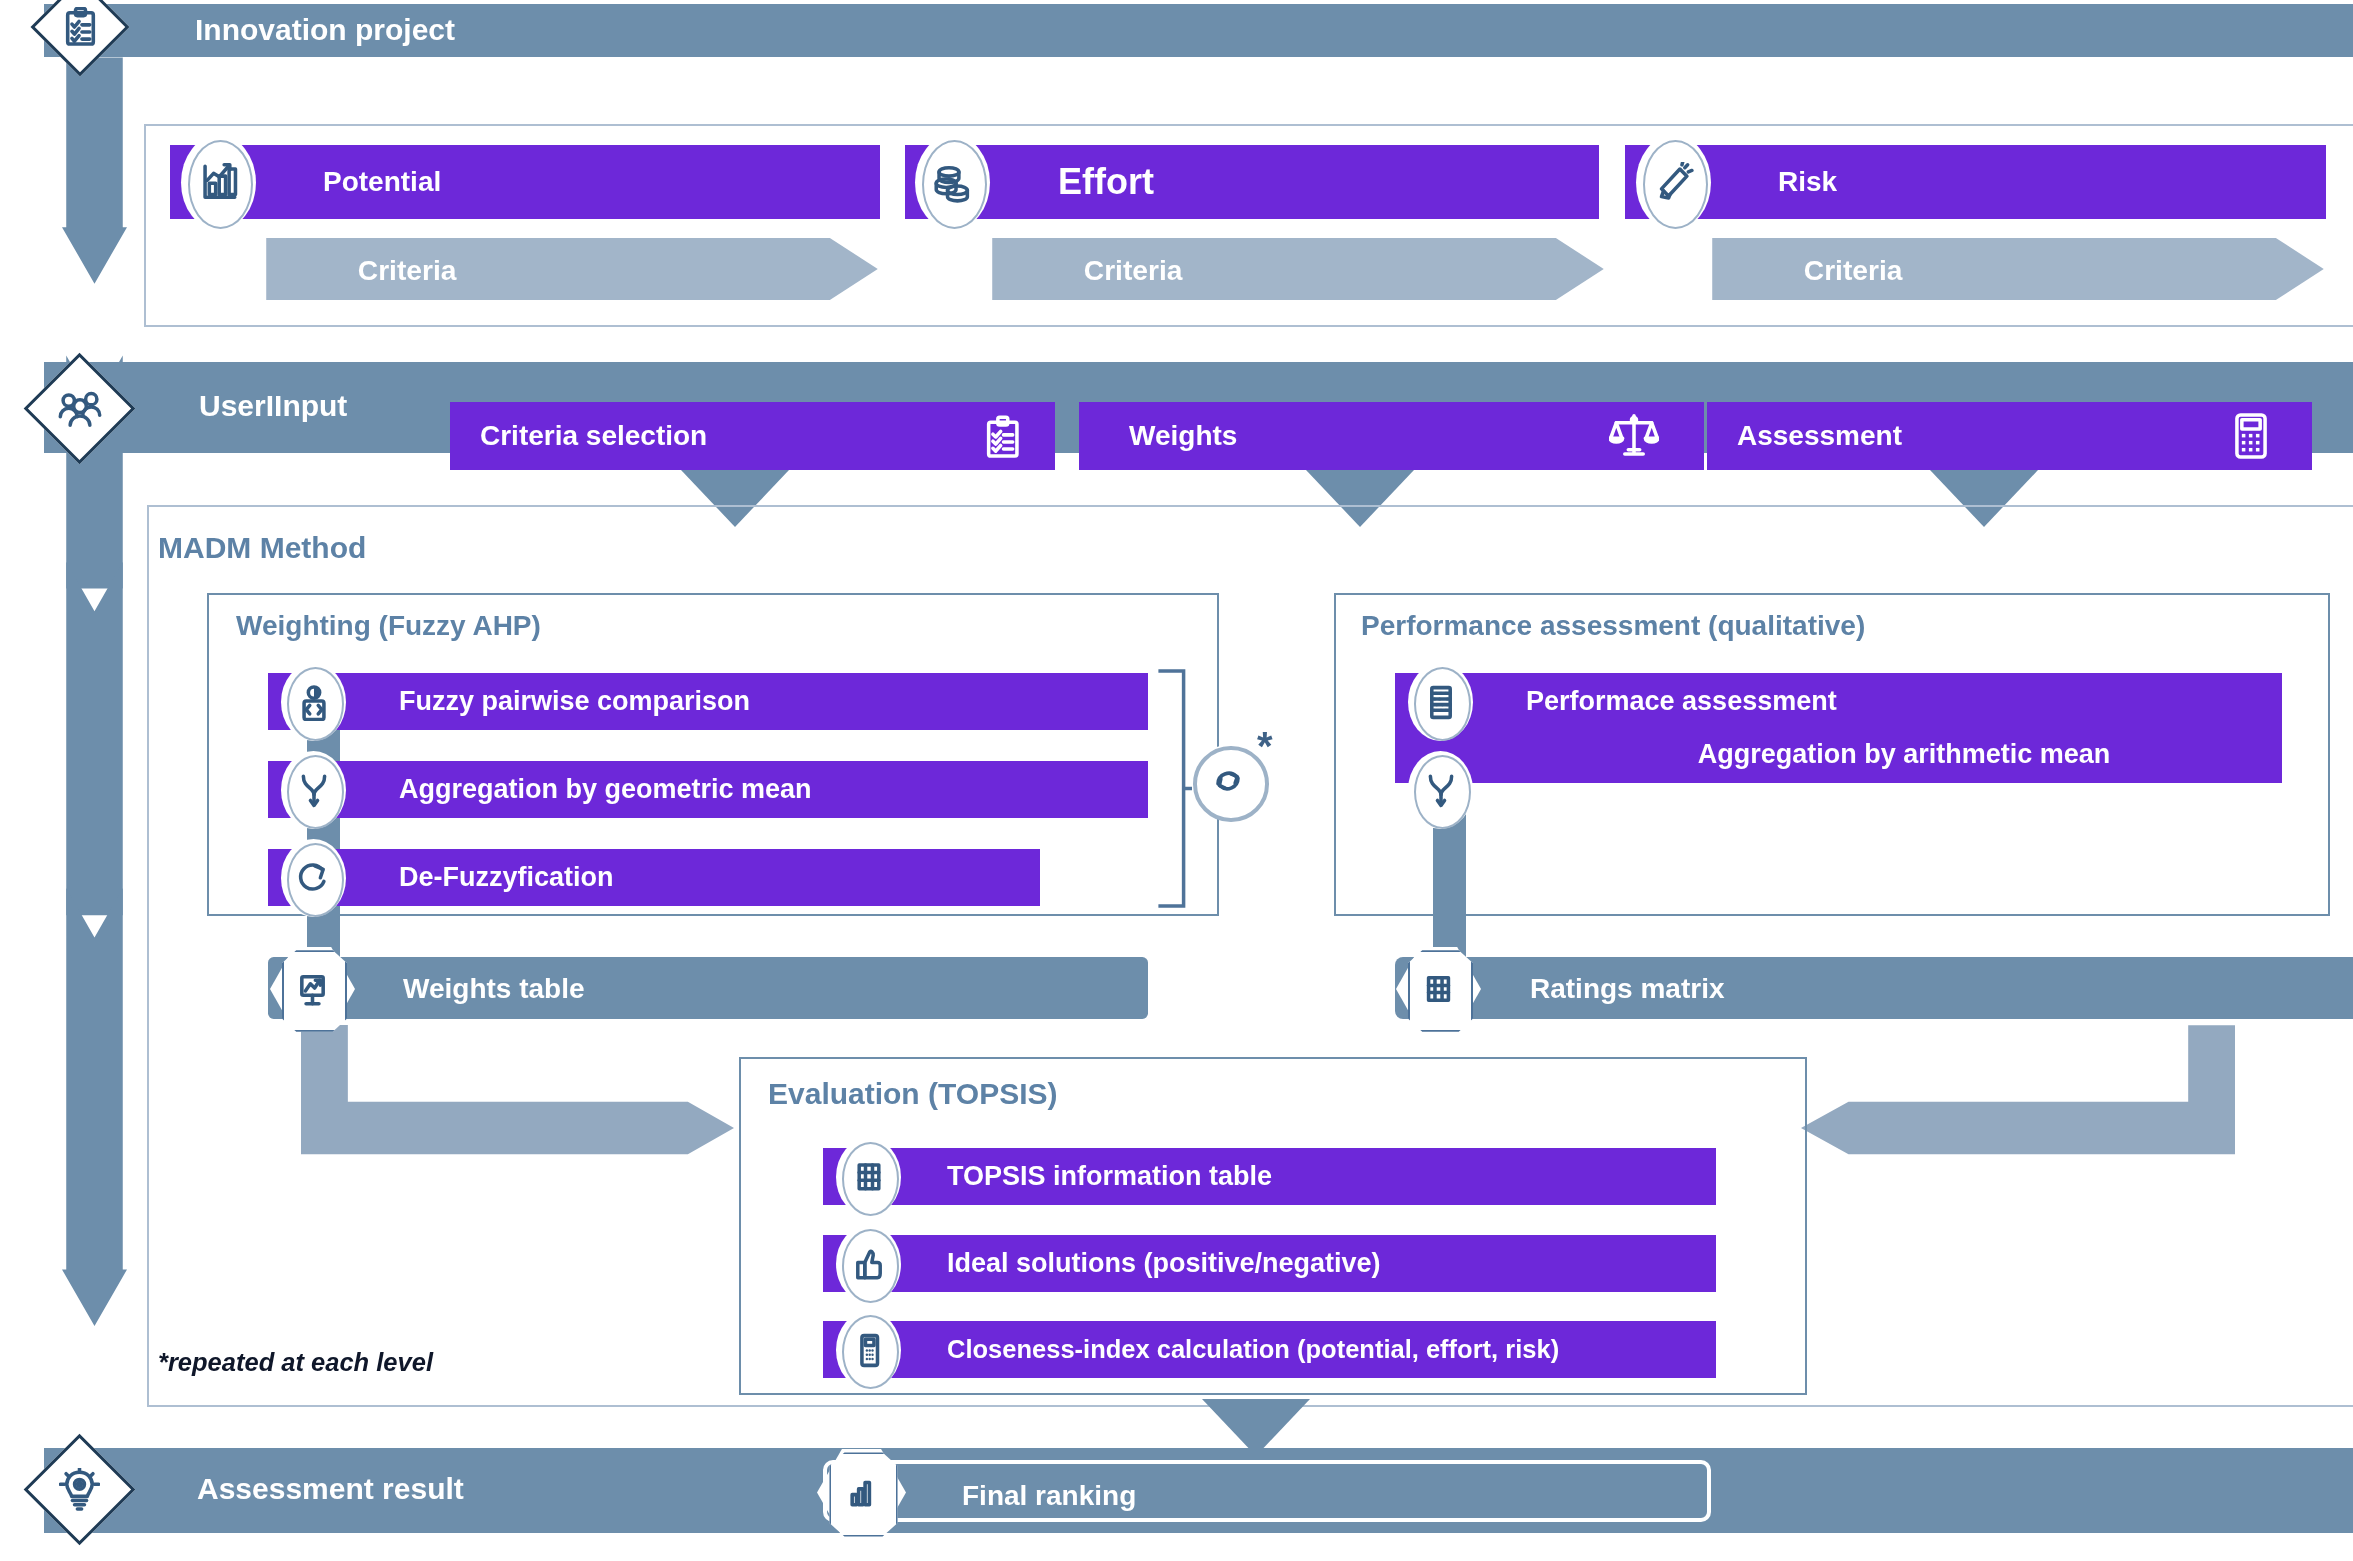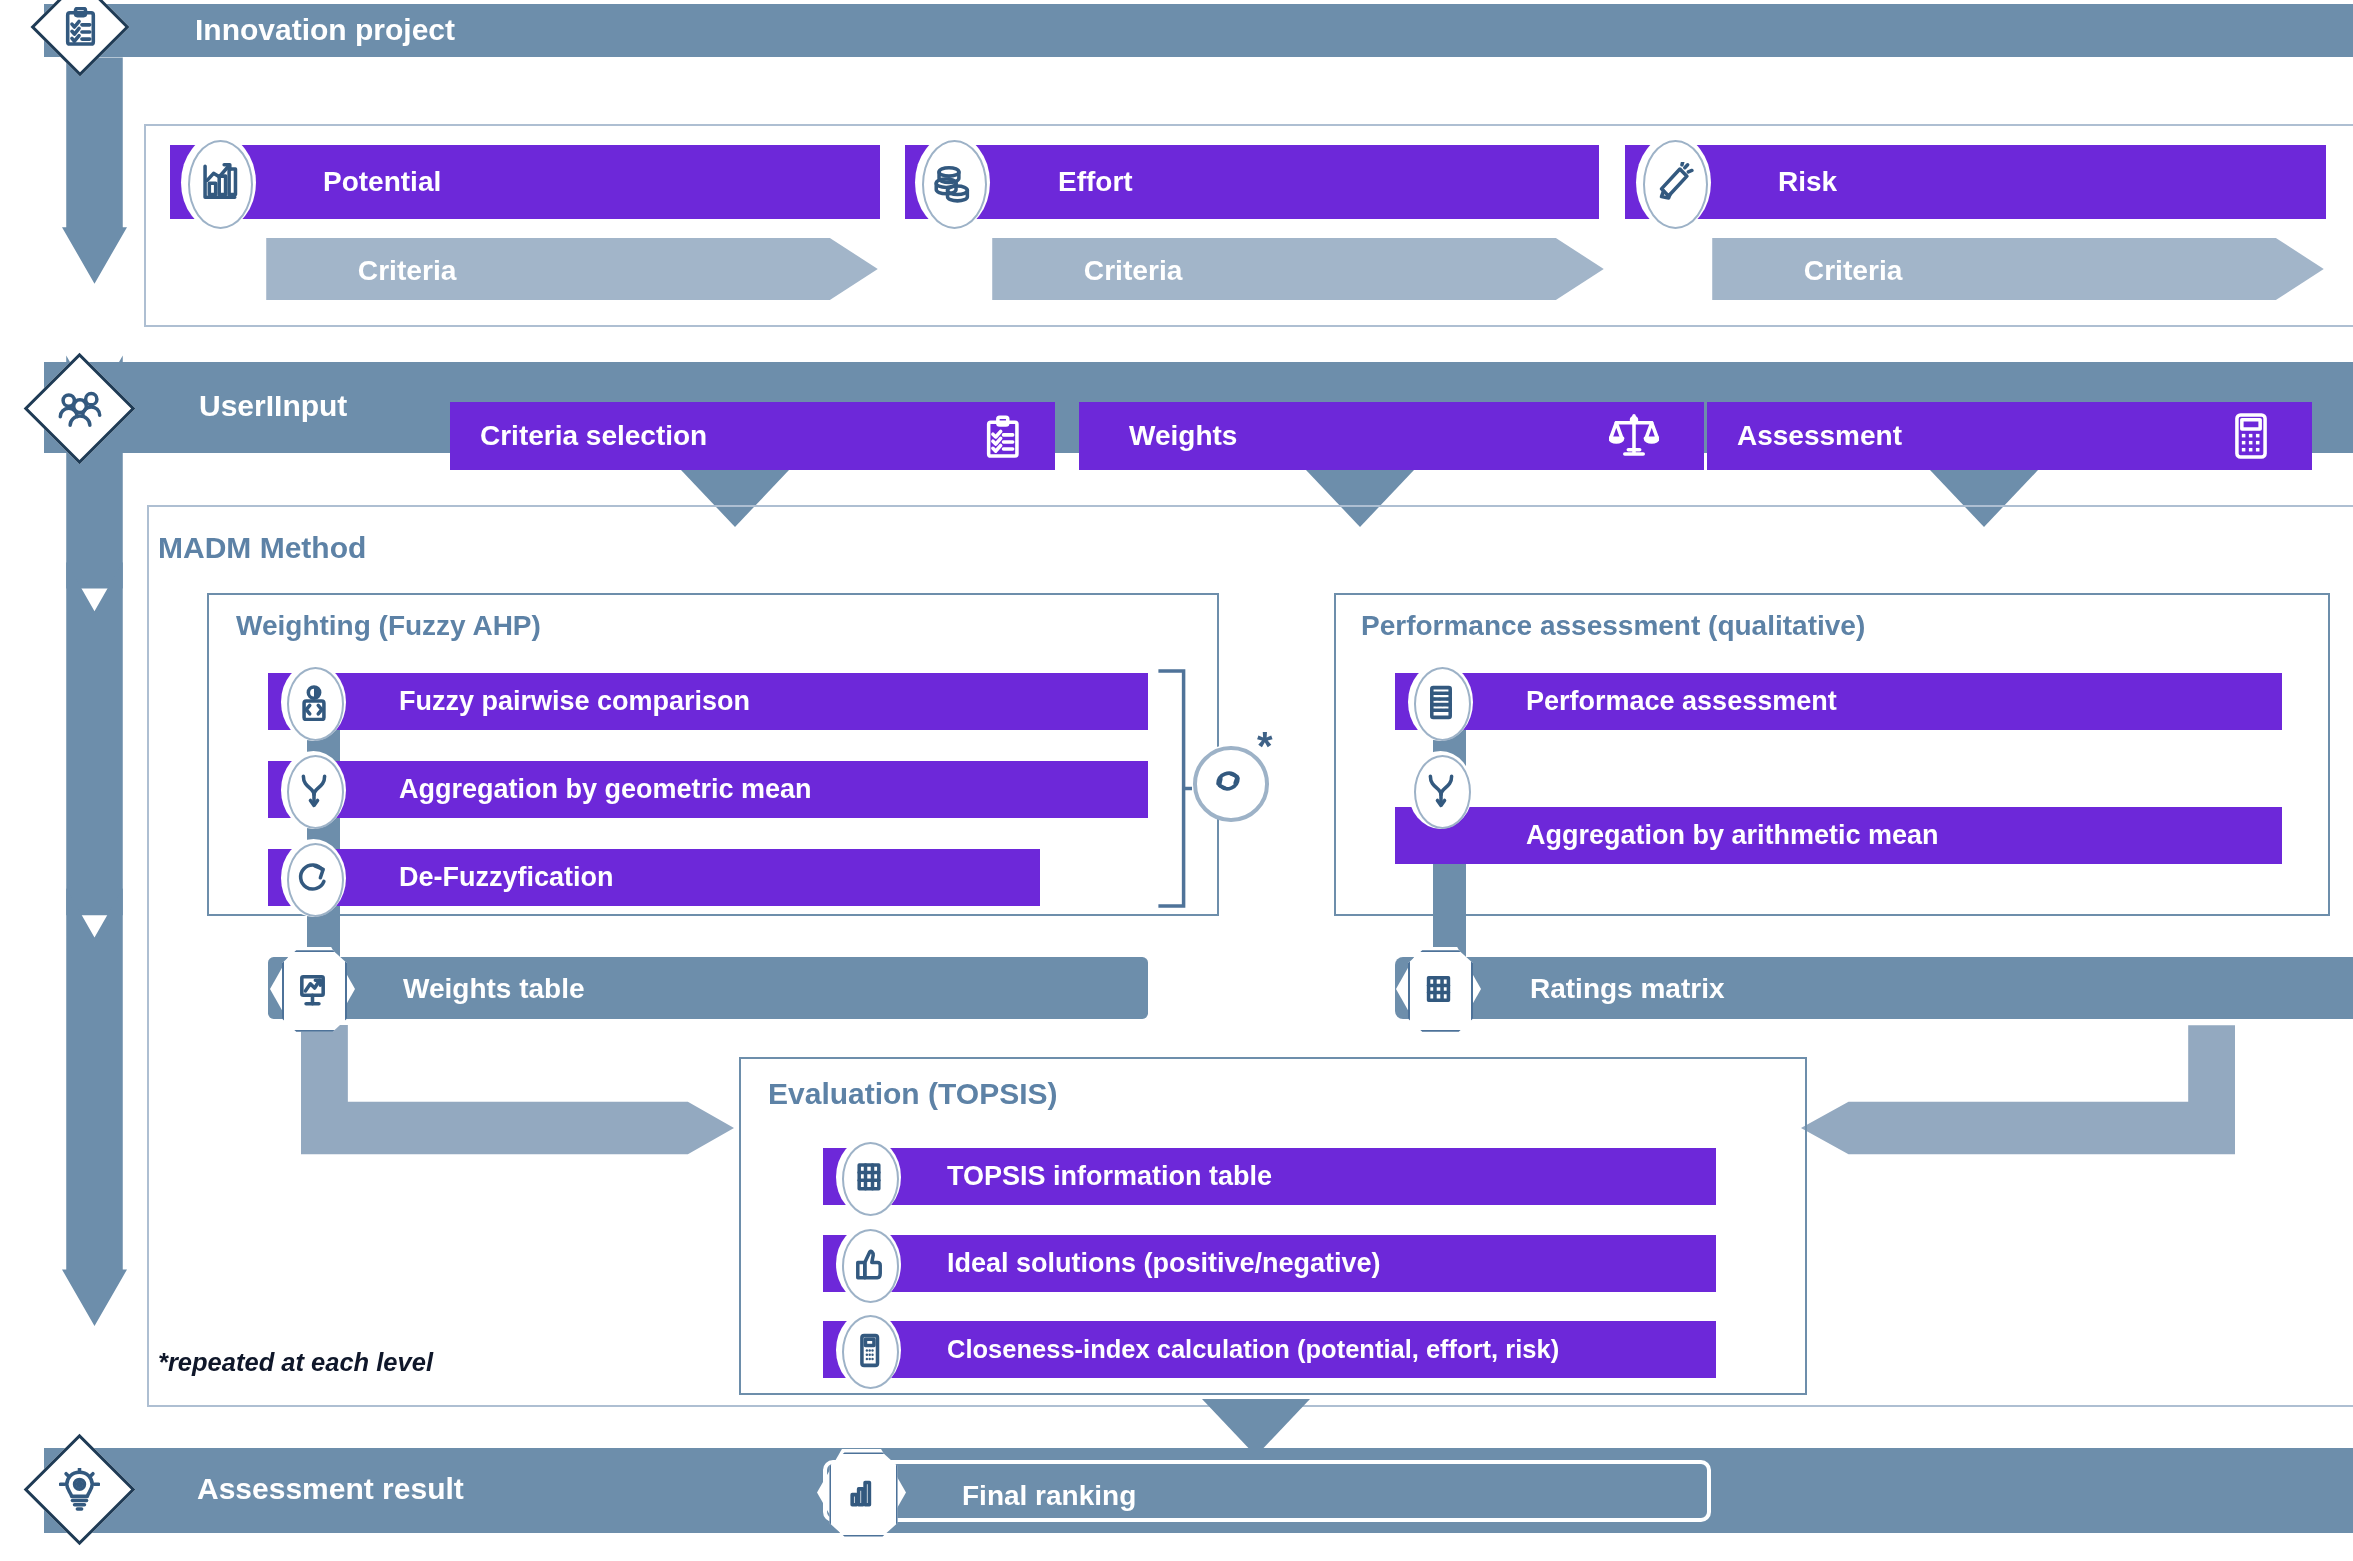"Effort" span.lbl { font-size: 28px -> 36px }
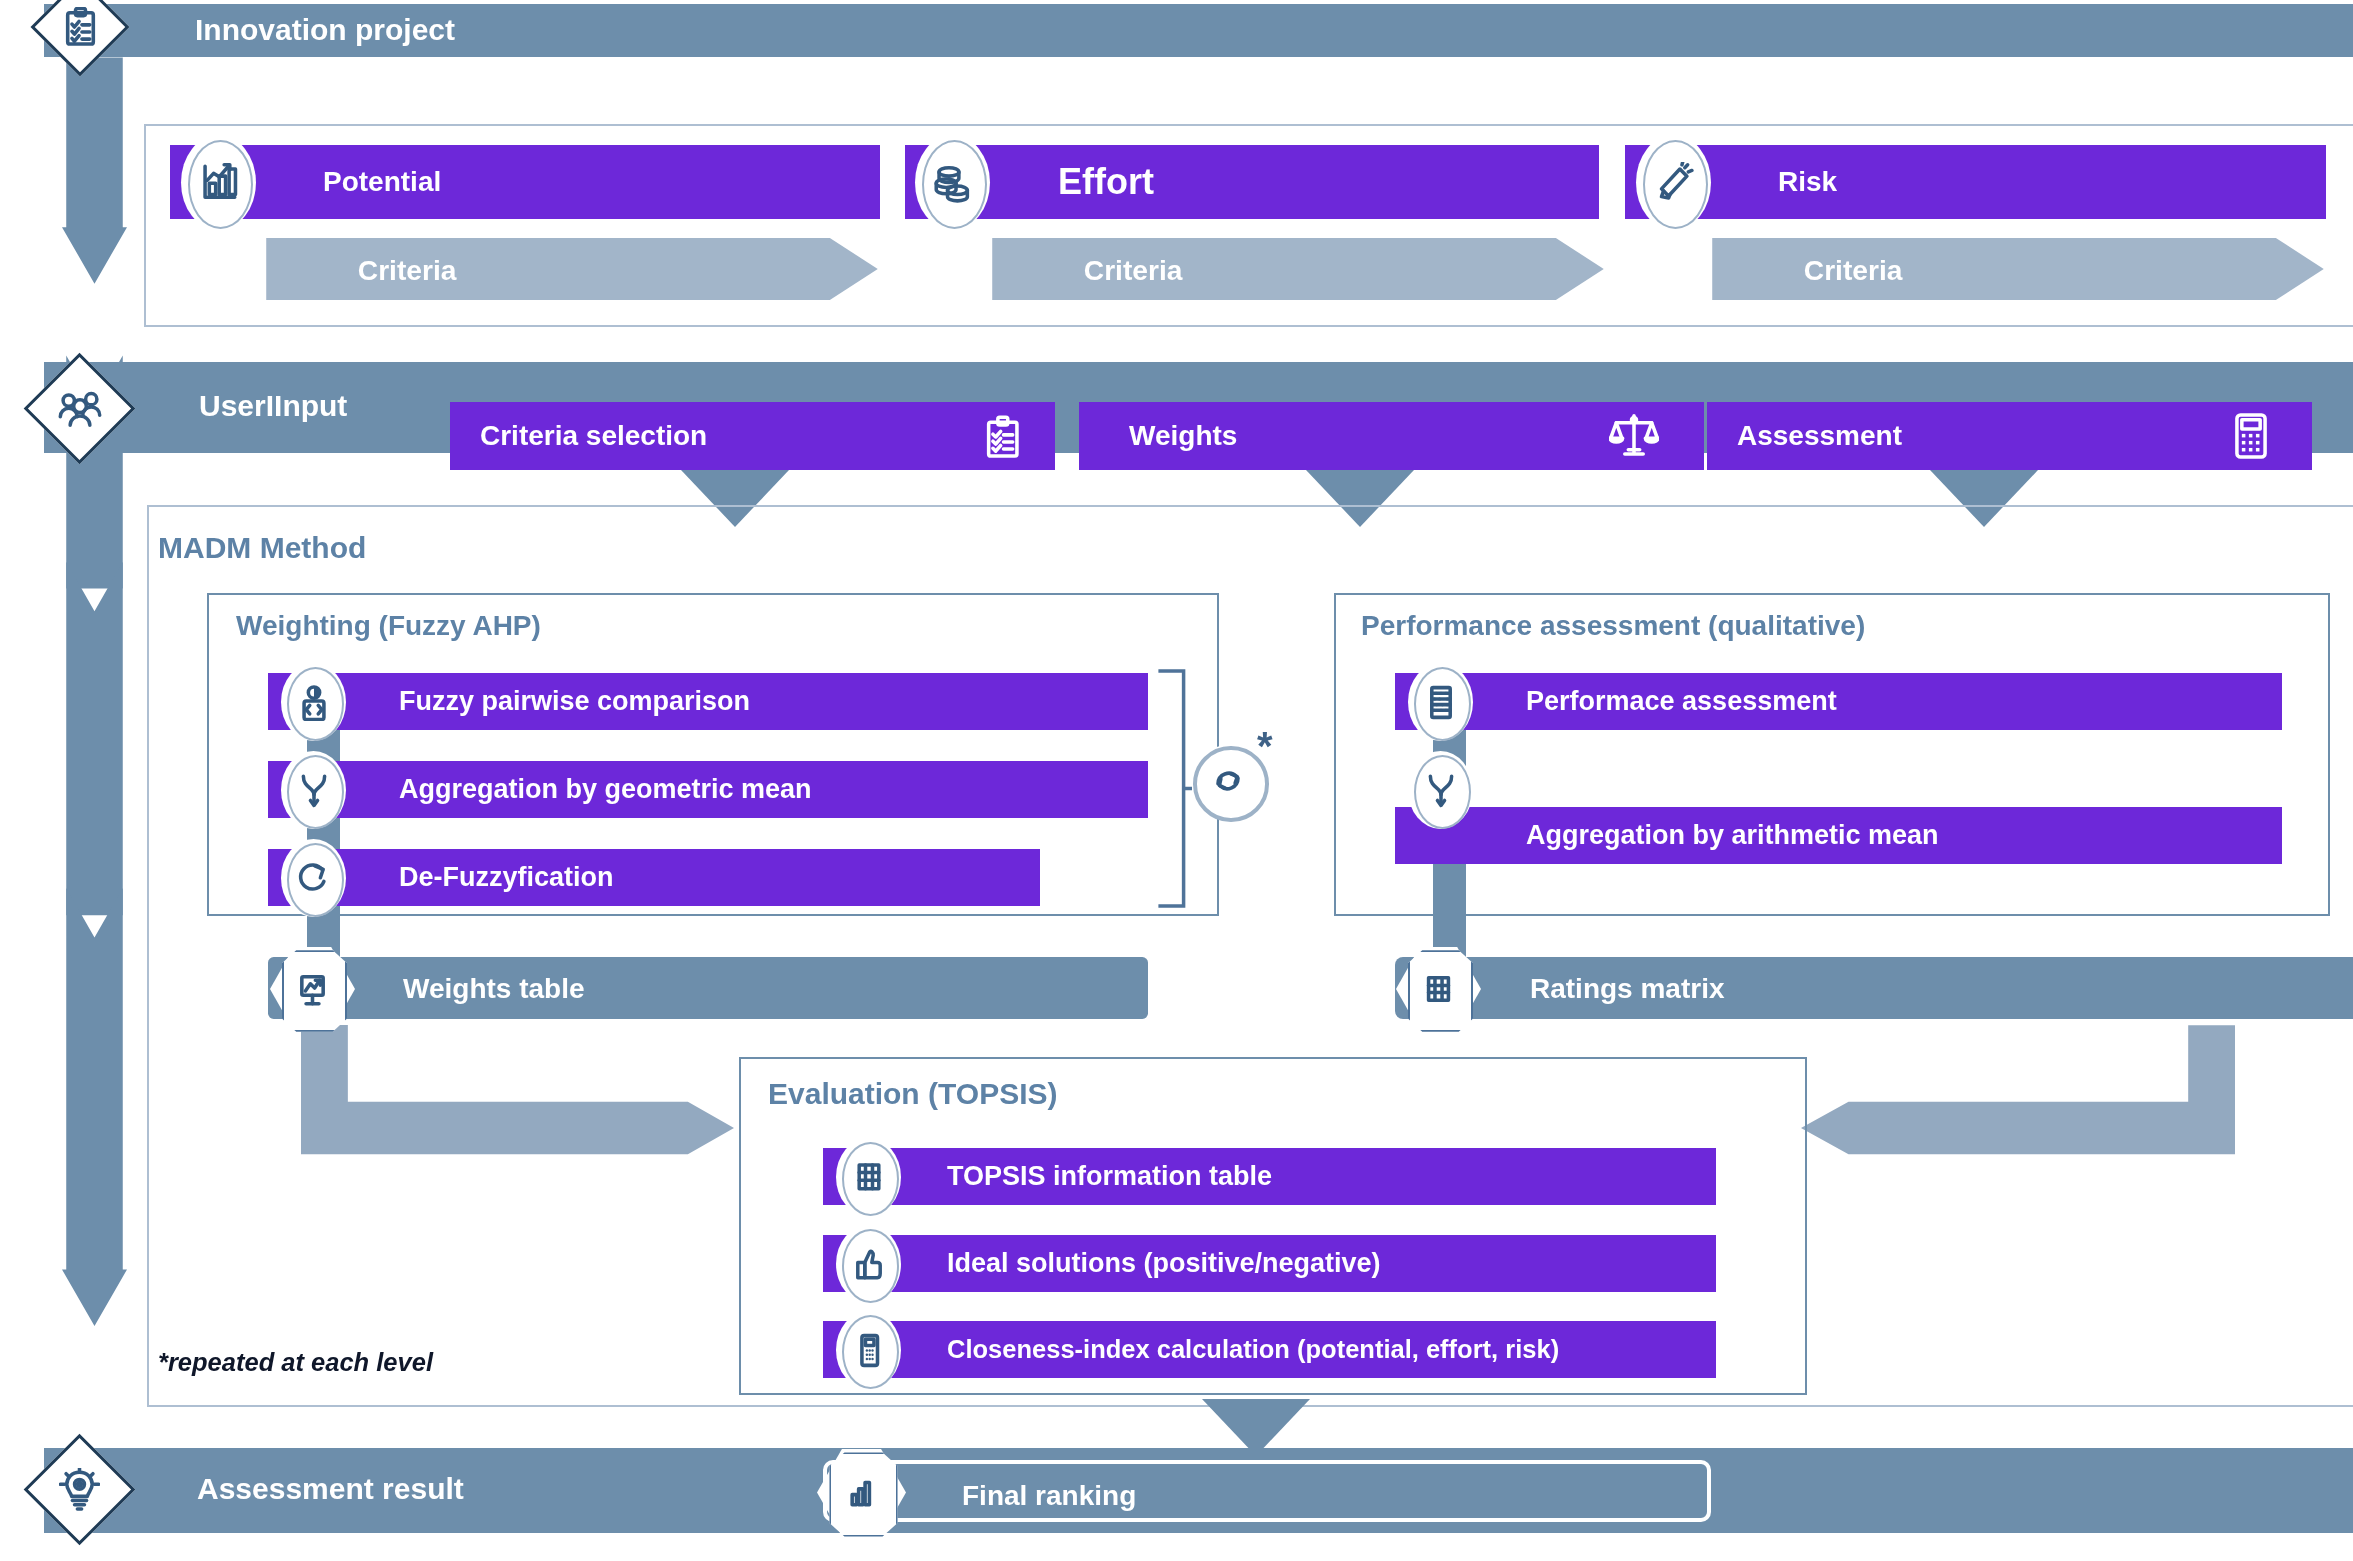"Aggregation by arithmetic mean" div.pill { justify-content: none -> center; top: 807px -> 726px }
